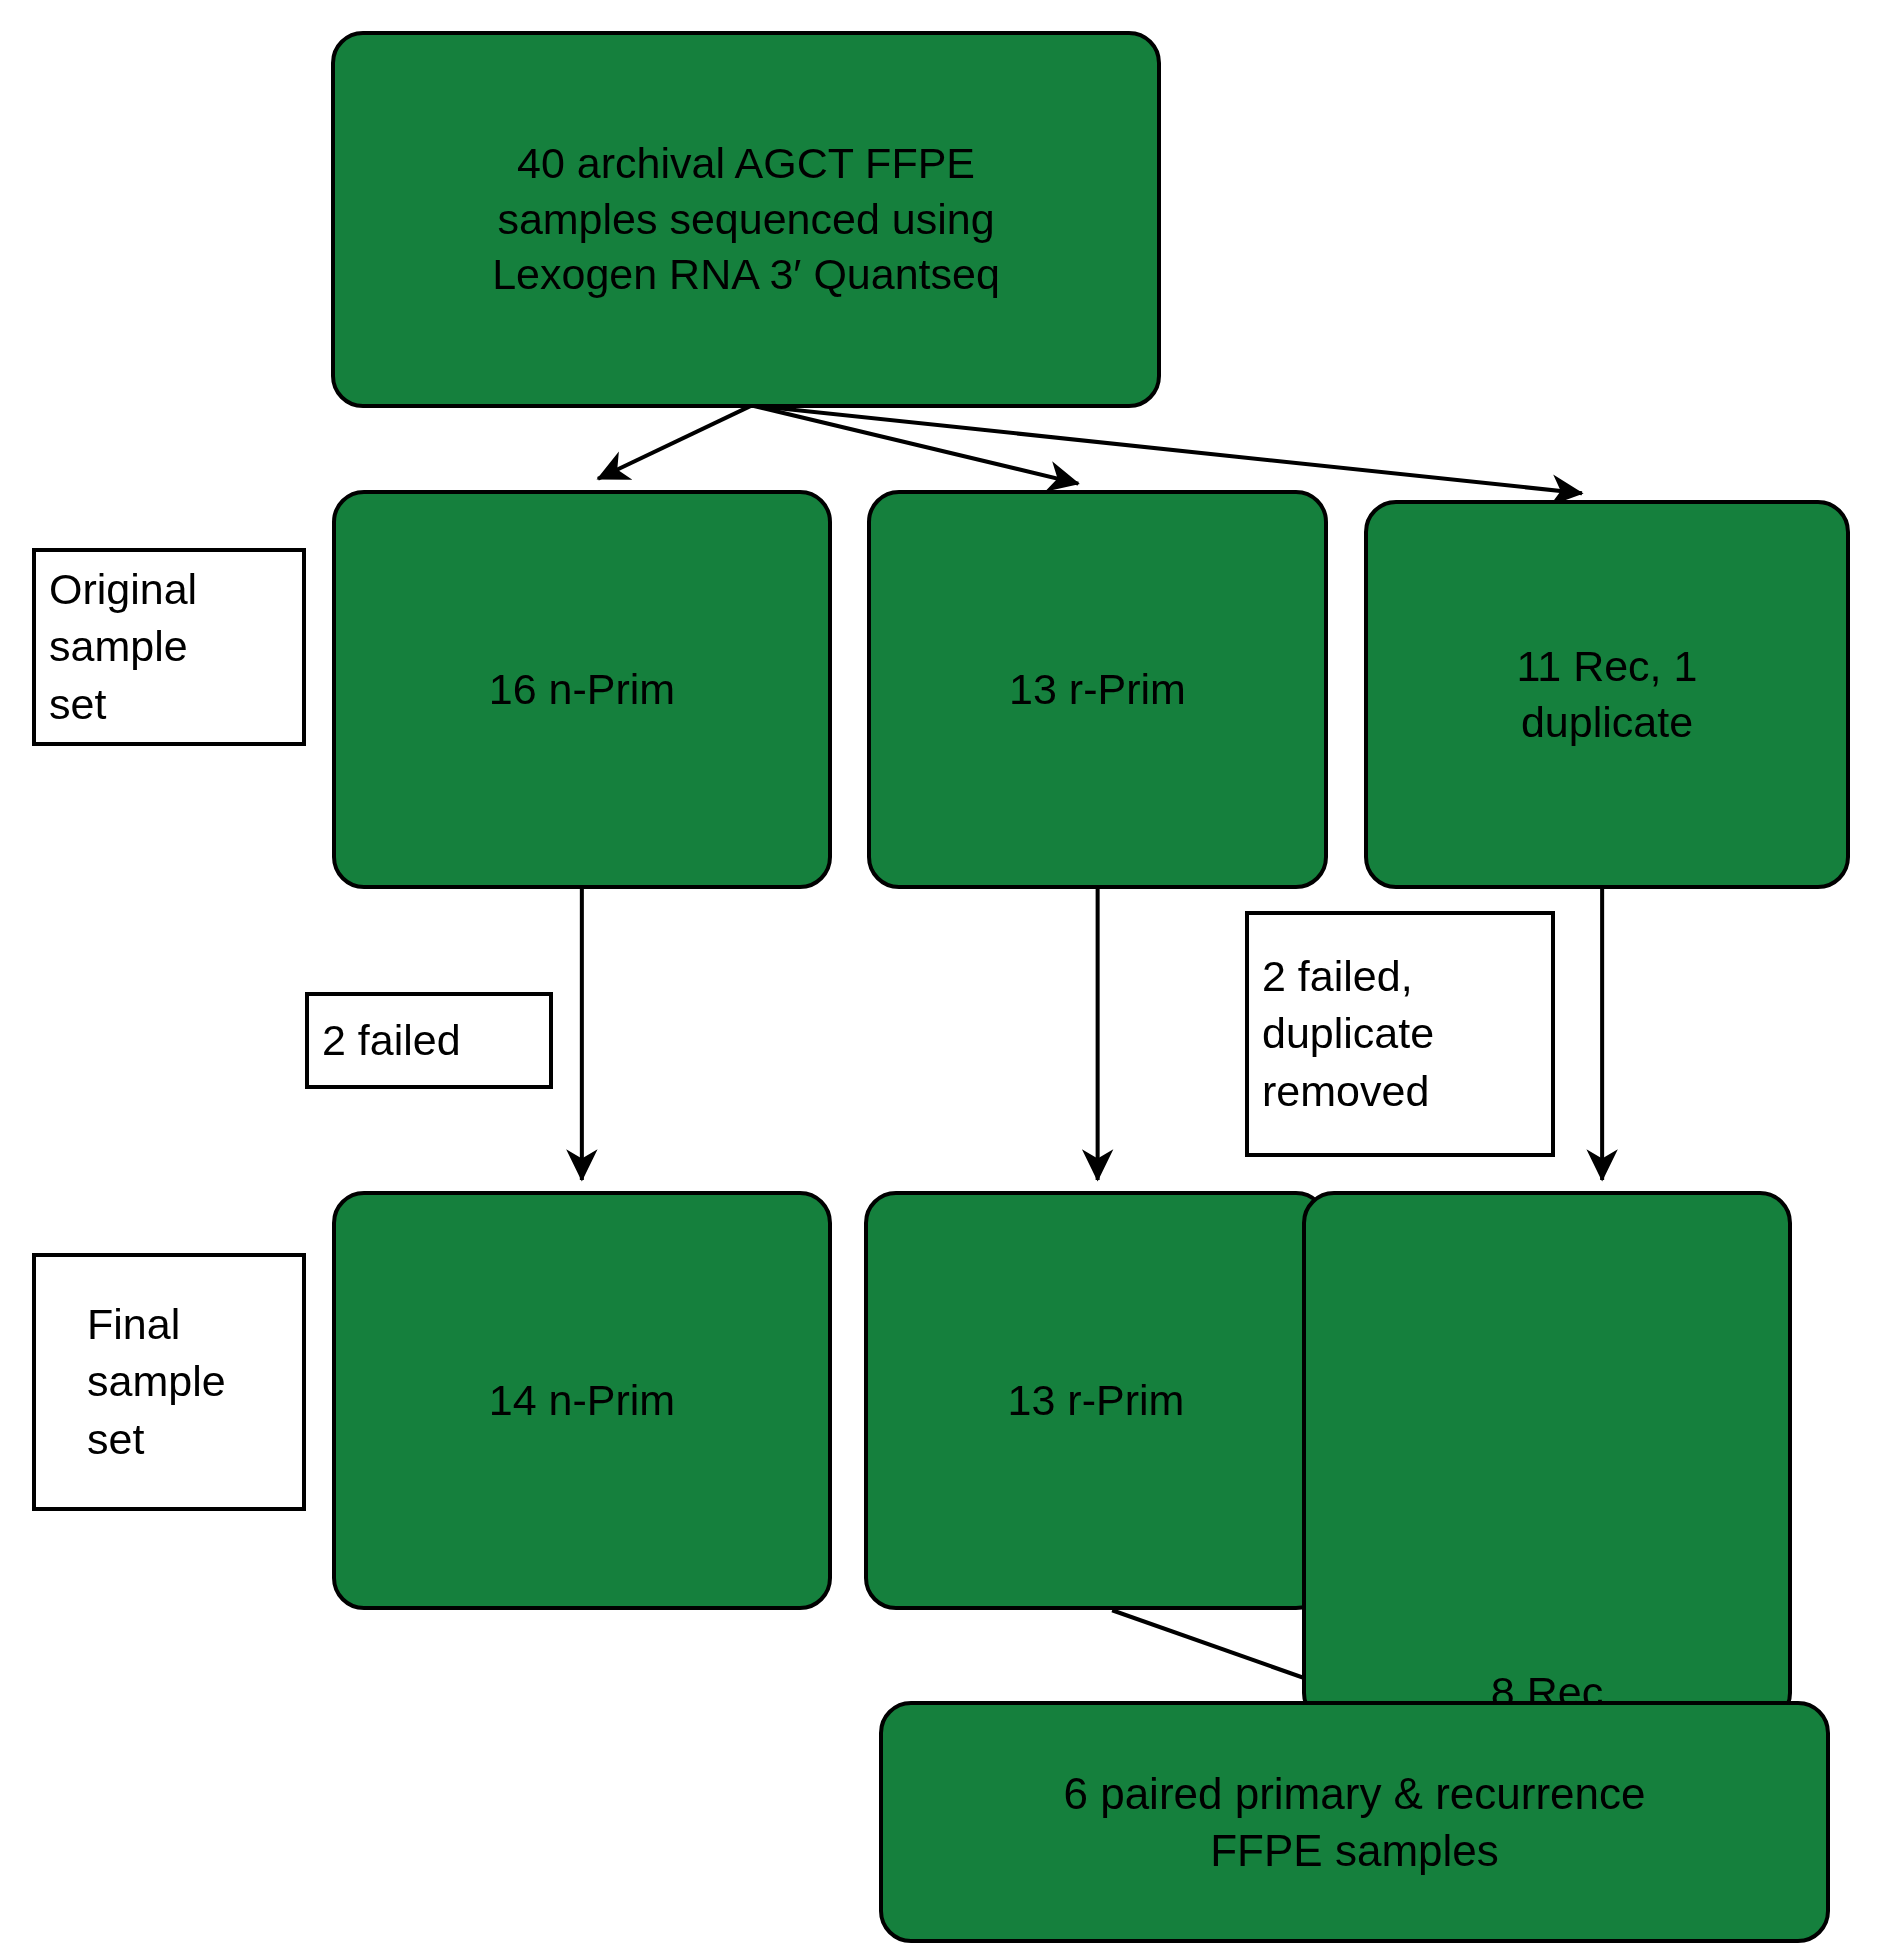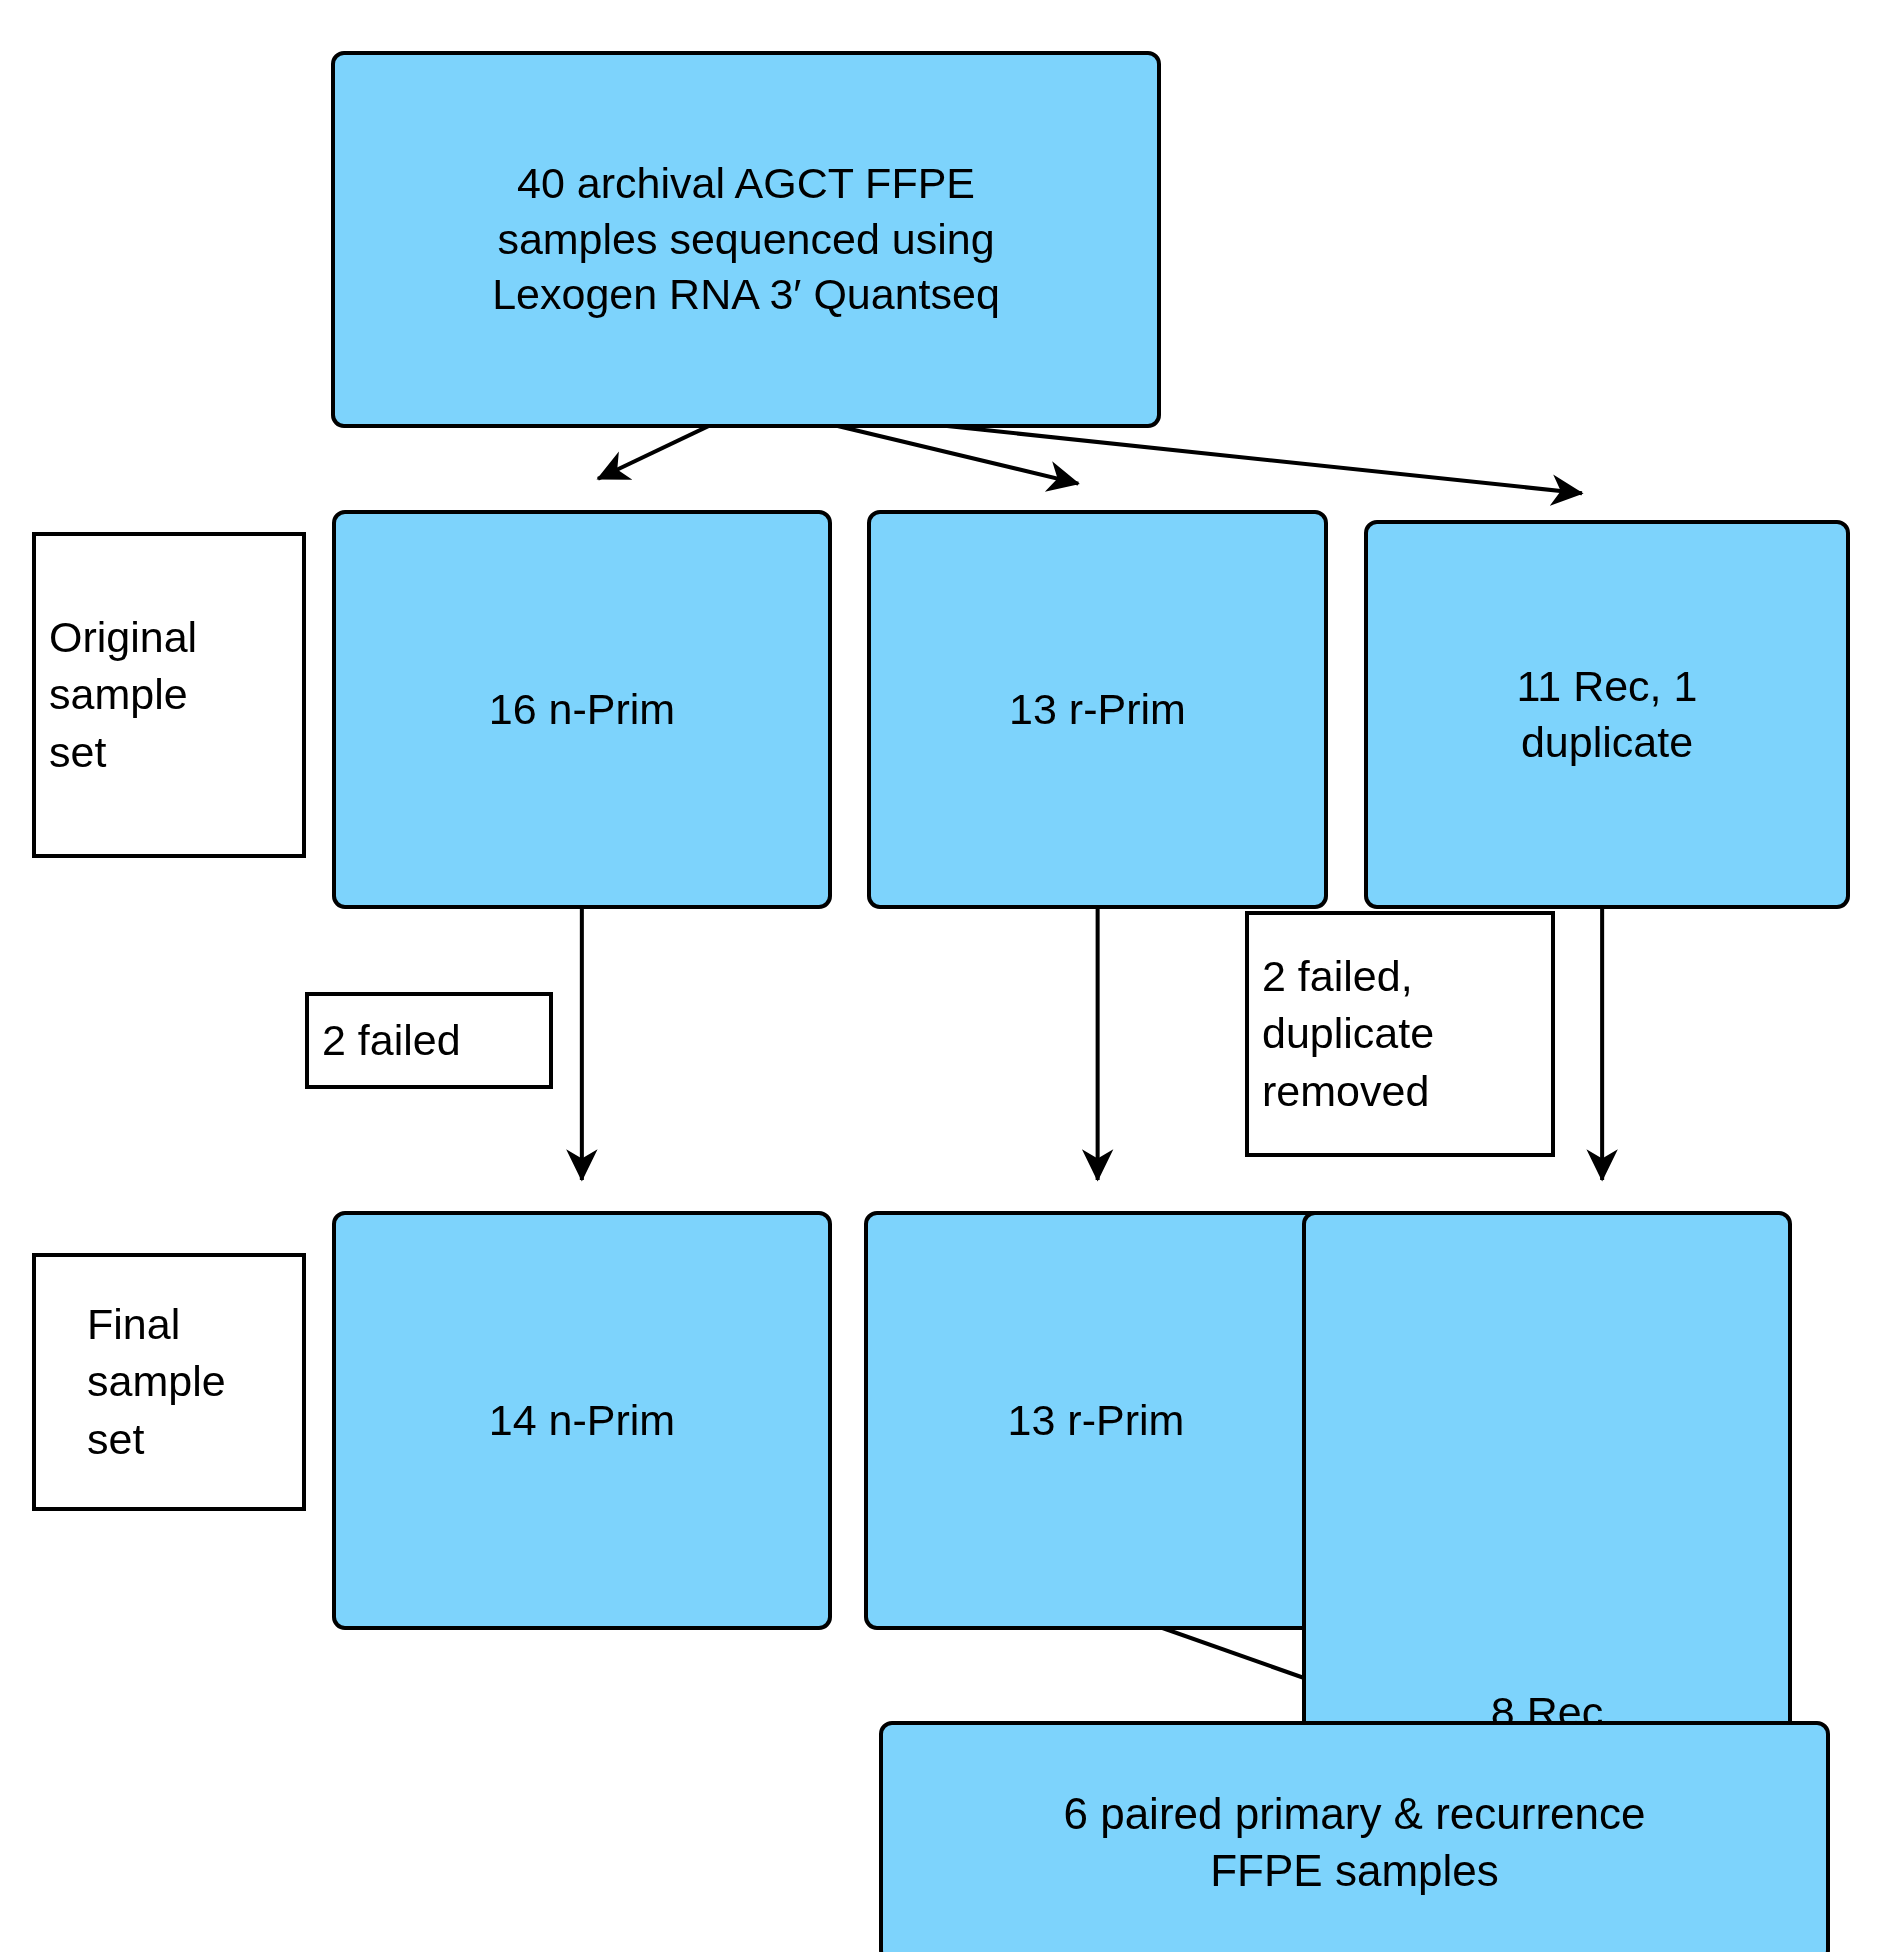"40 archival AGCT FFPE" .node { background: #7dd3fc -> #15803d; border-radius: 13px -> 32px; margin-top: 20px -> none }
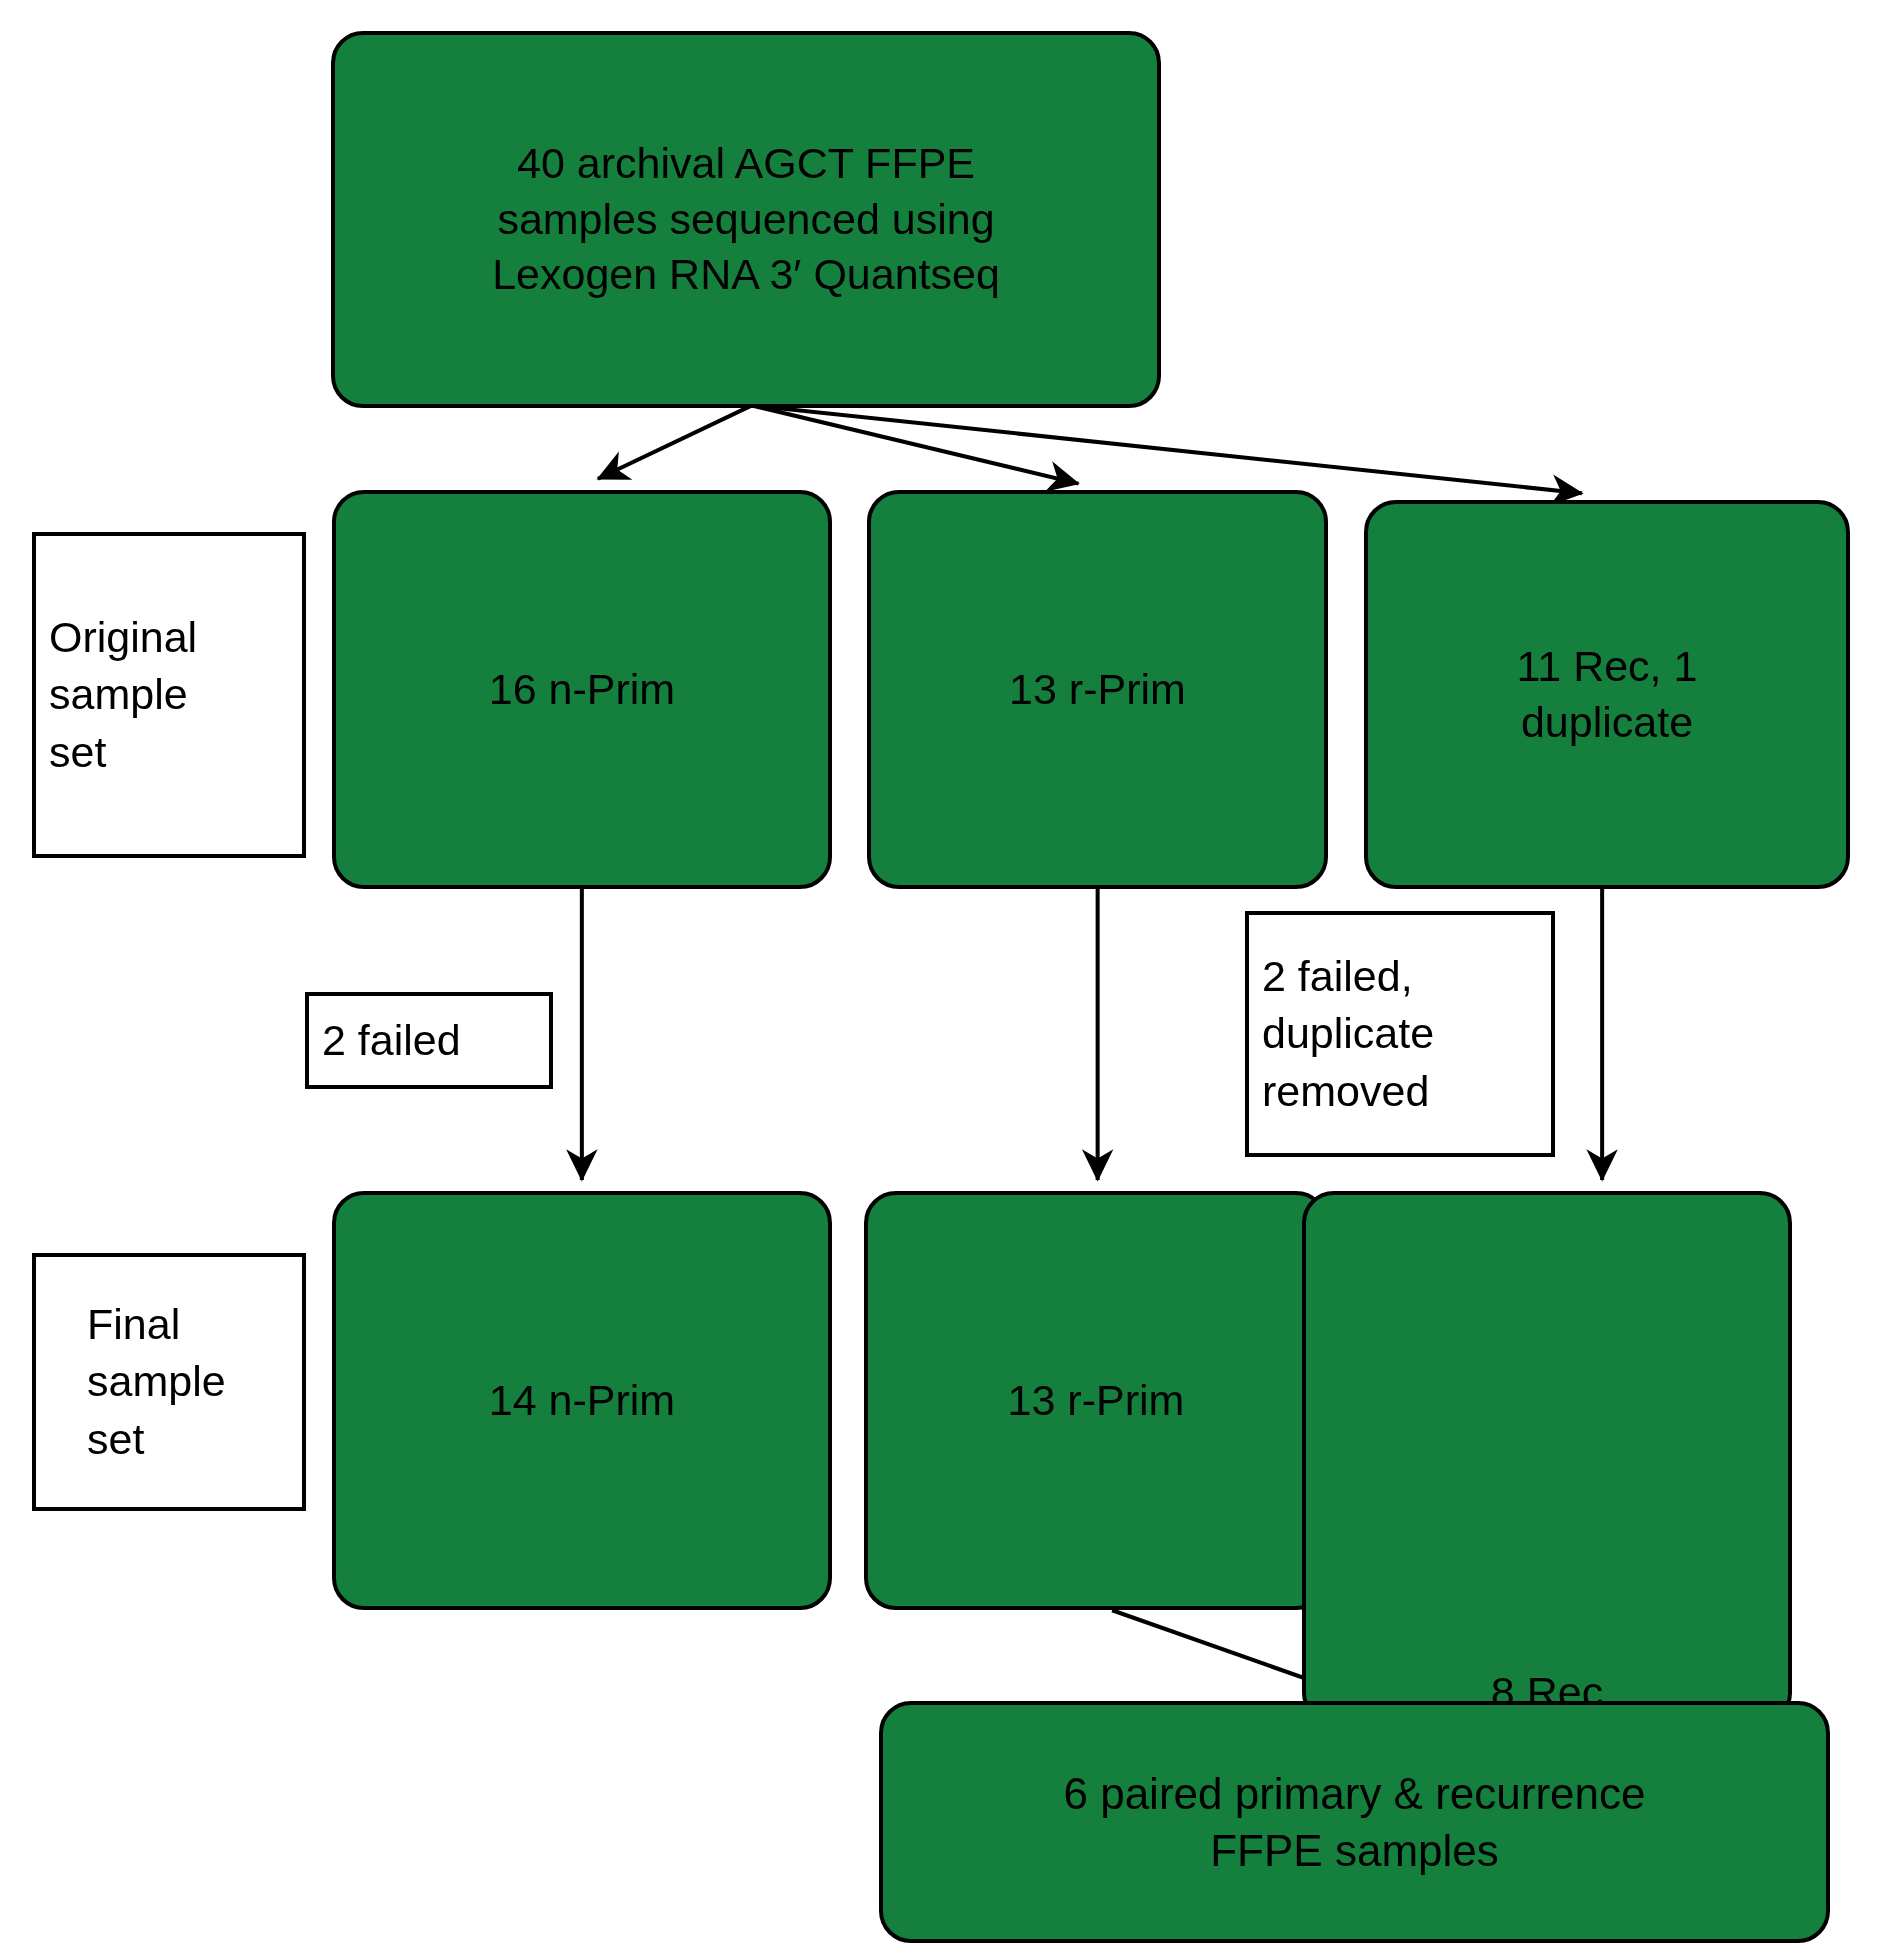"Original" div.label-box { height: 326px -> 198px; top: 532px -> 548px }
